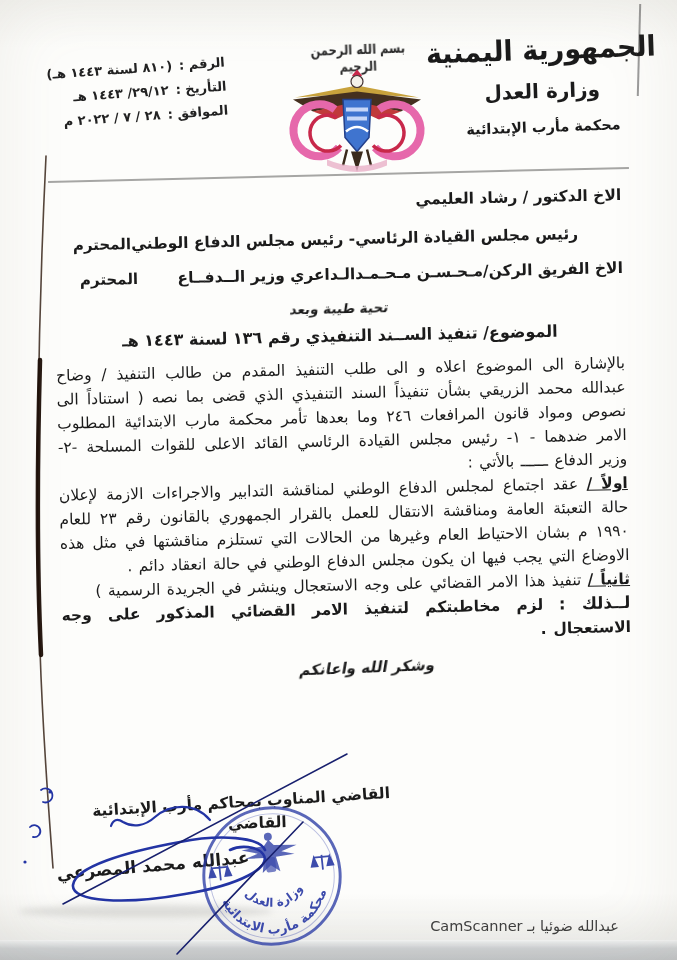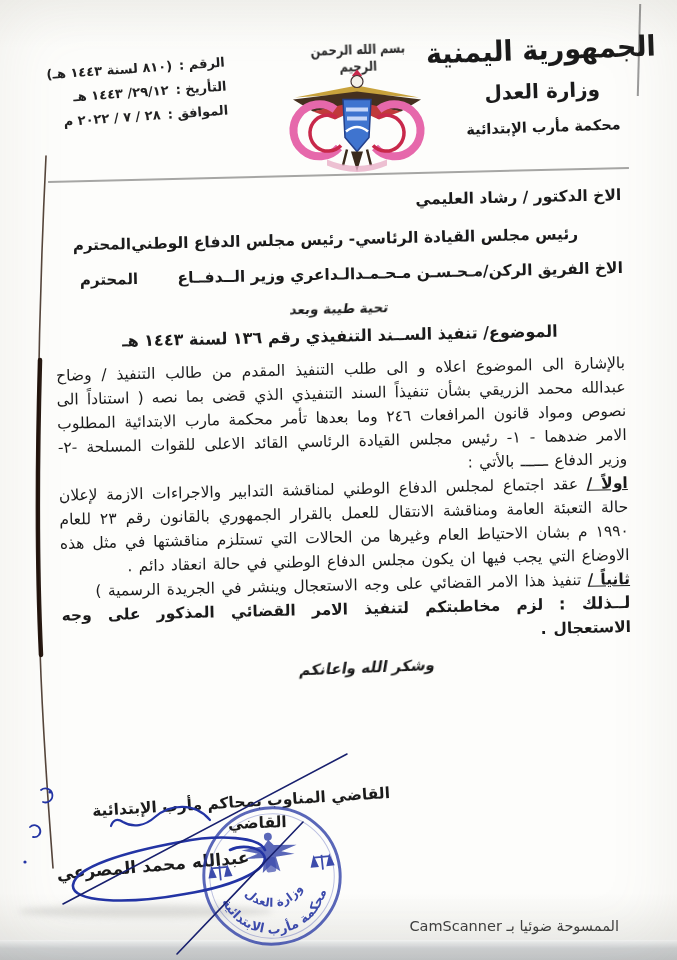"الممسوحة ضوئيا بـ CamScanner" div.camscanner { text: الممسوحة -> عبدالله }
